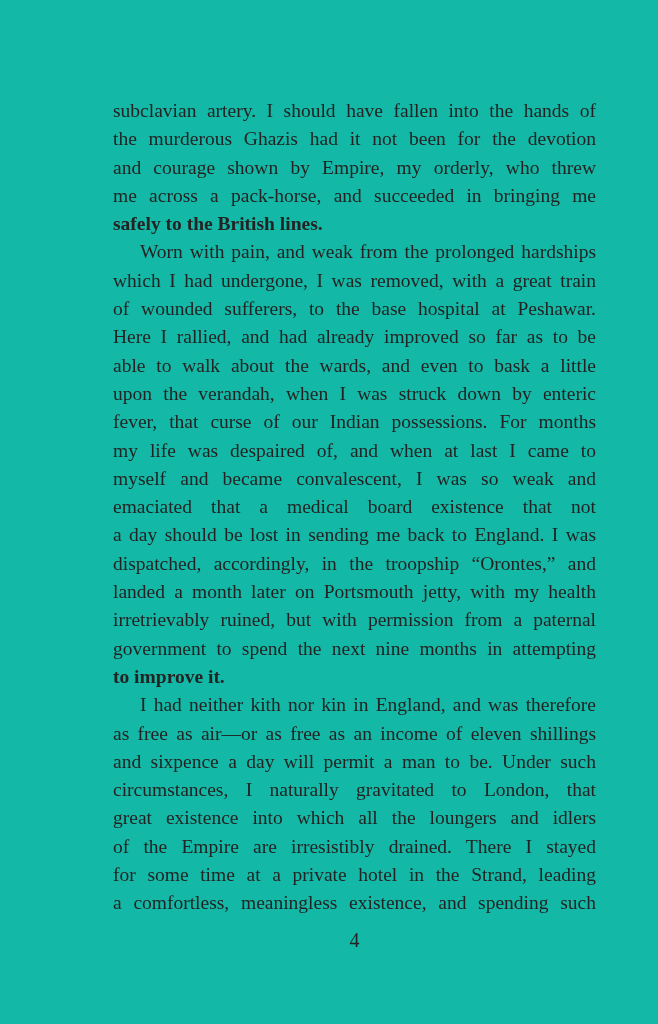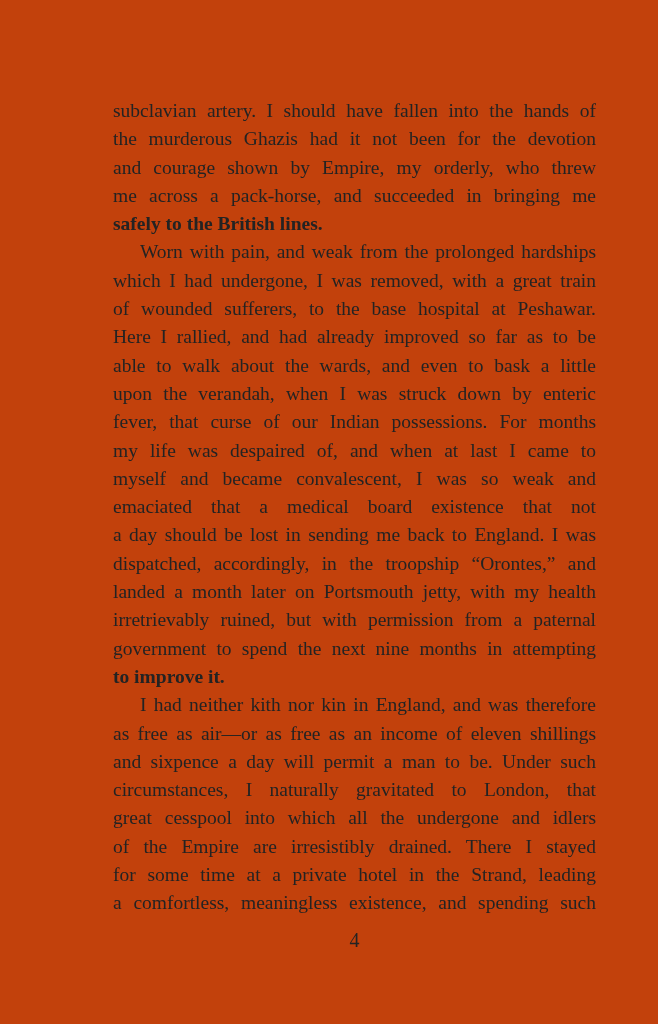"subclavian artery. I should have" .screen { background: #c2410c -> #14b8a6 }
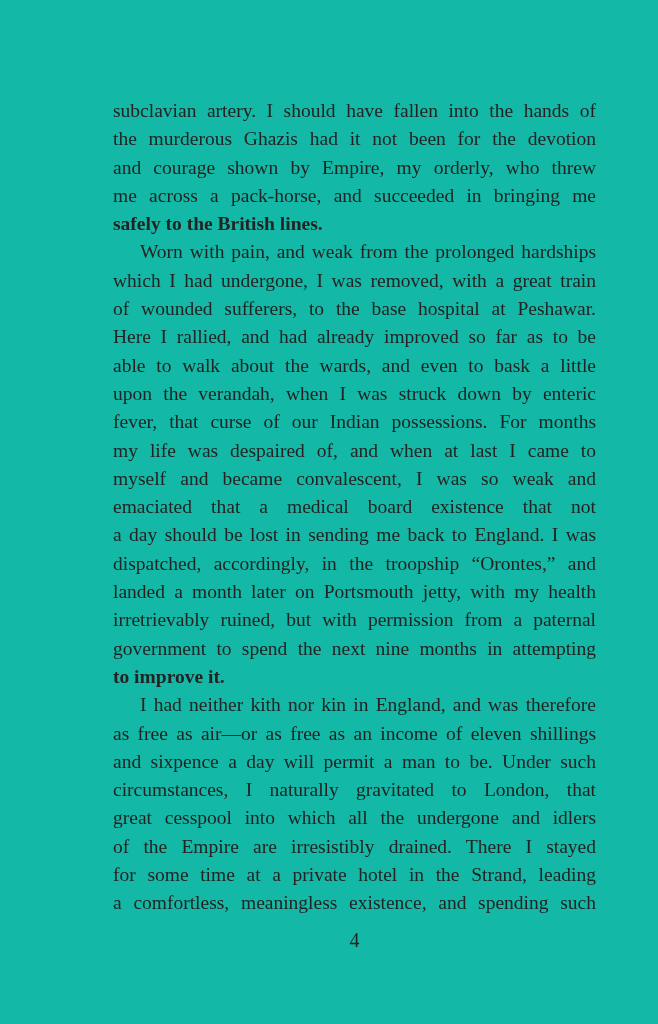"great cesspool into which all" div.line { text: cesspool into which all the undergone -> existence into which all the loungers }
